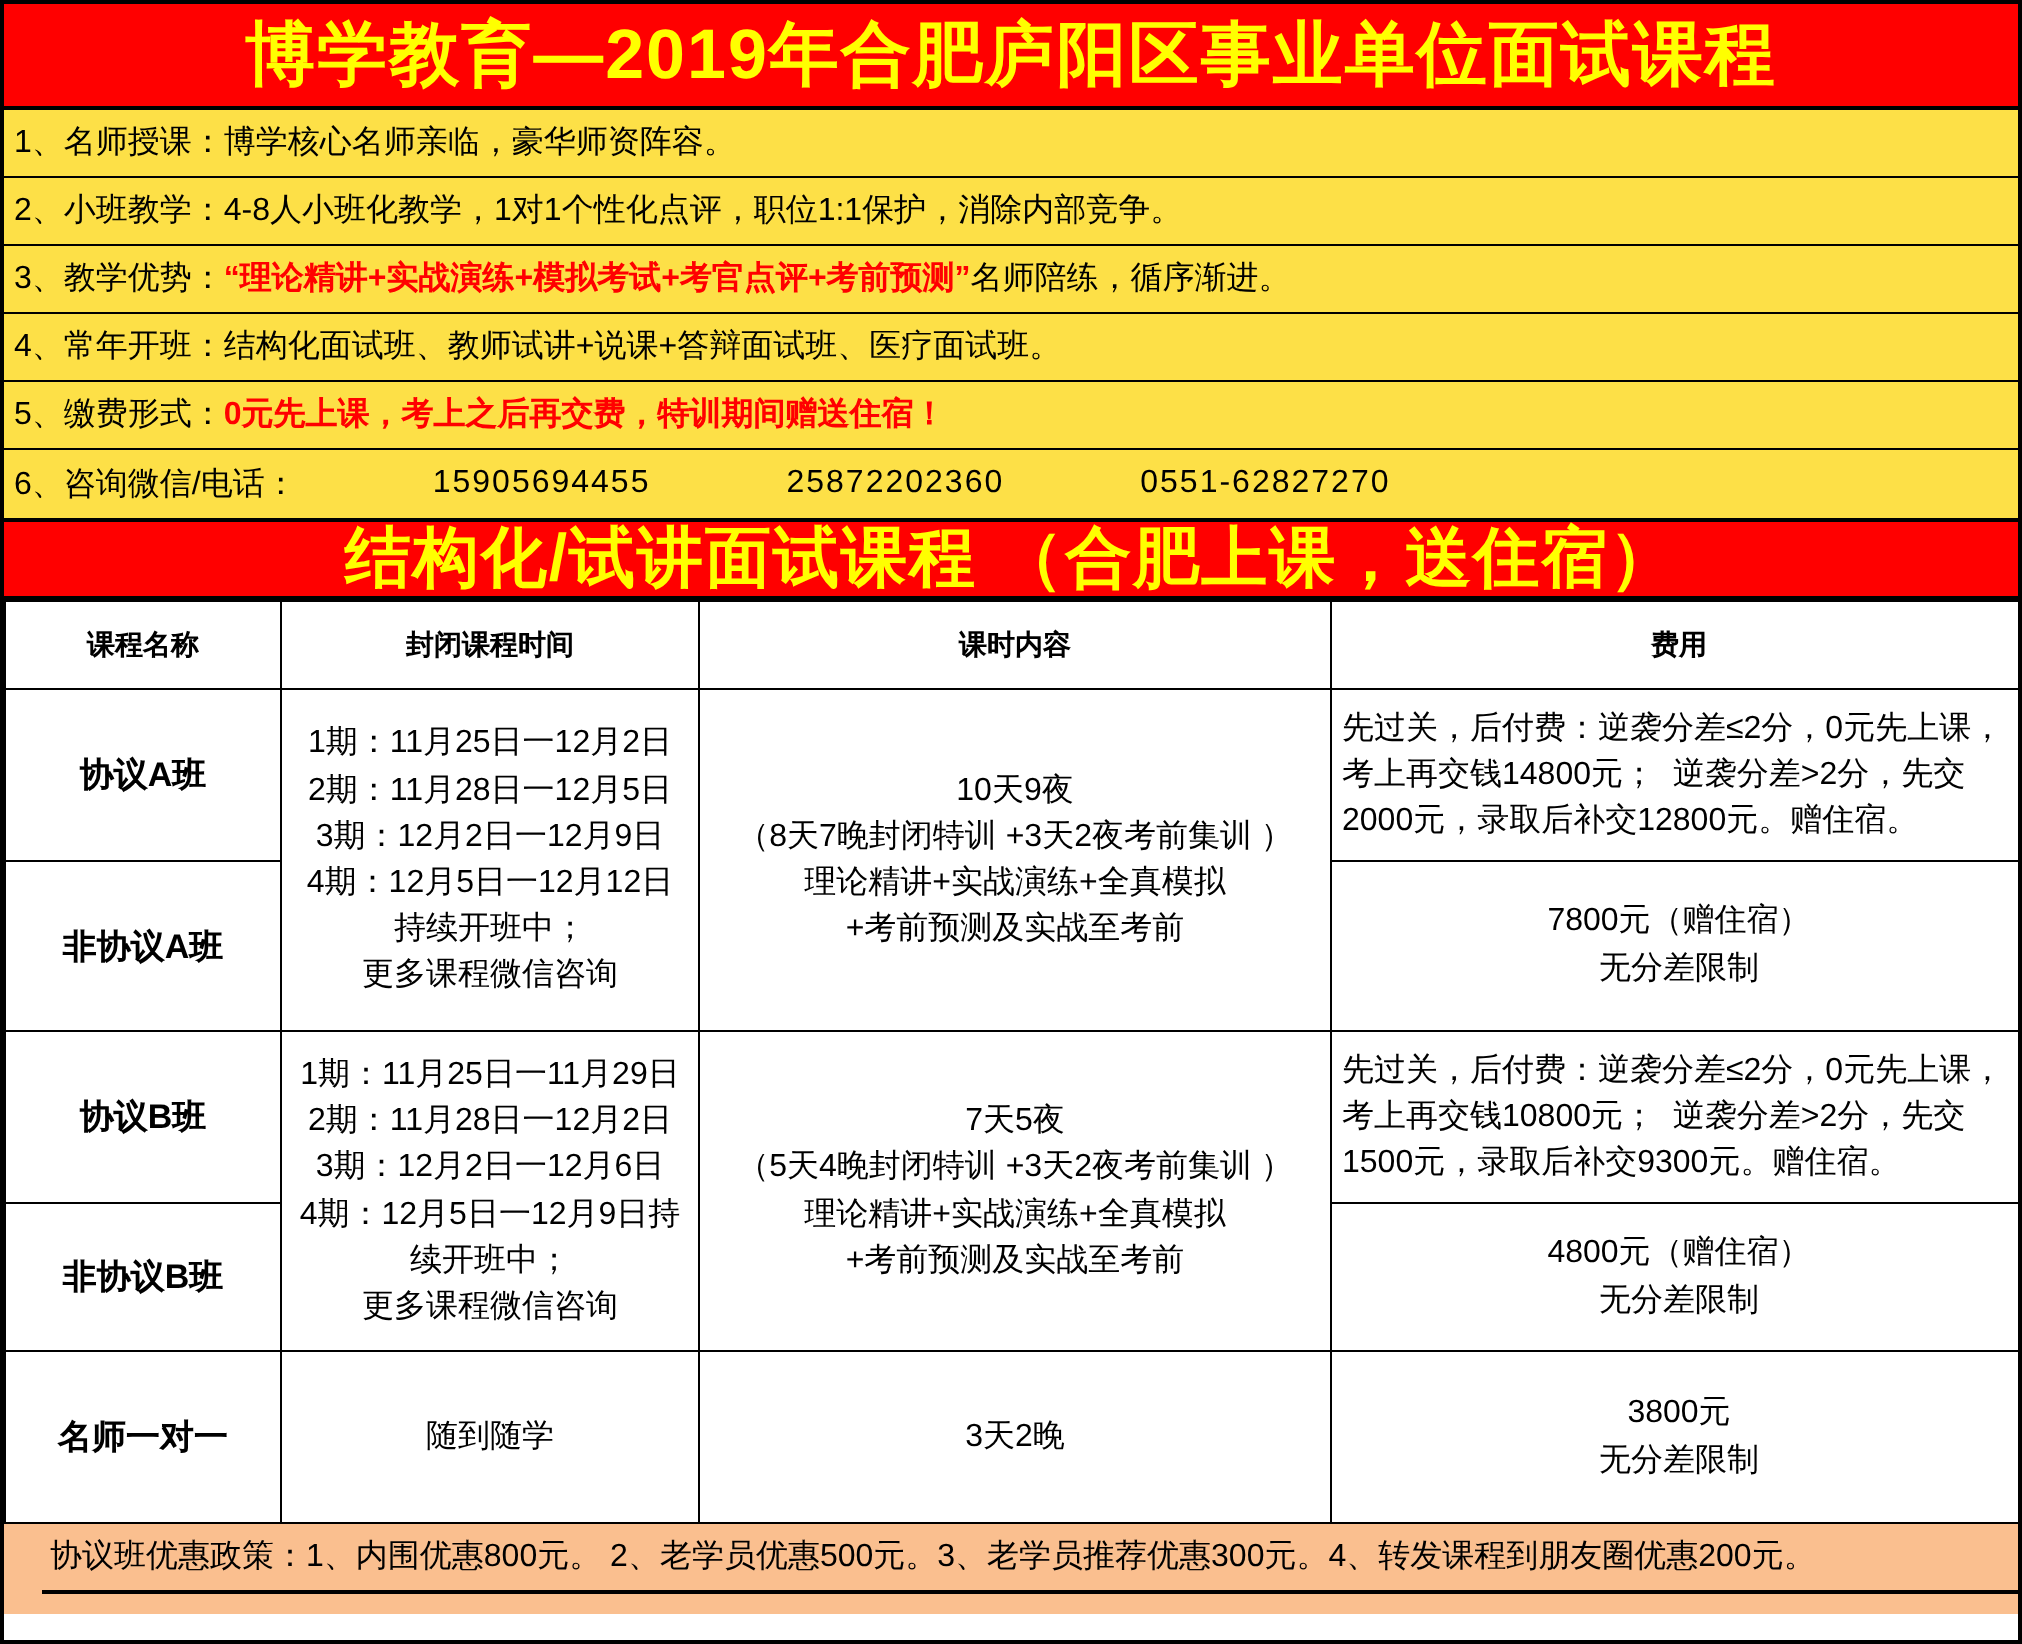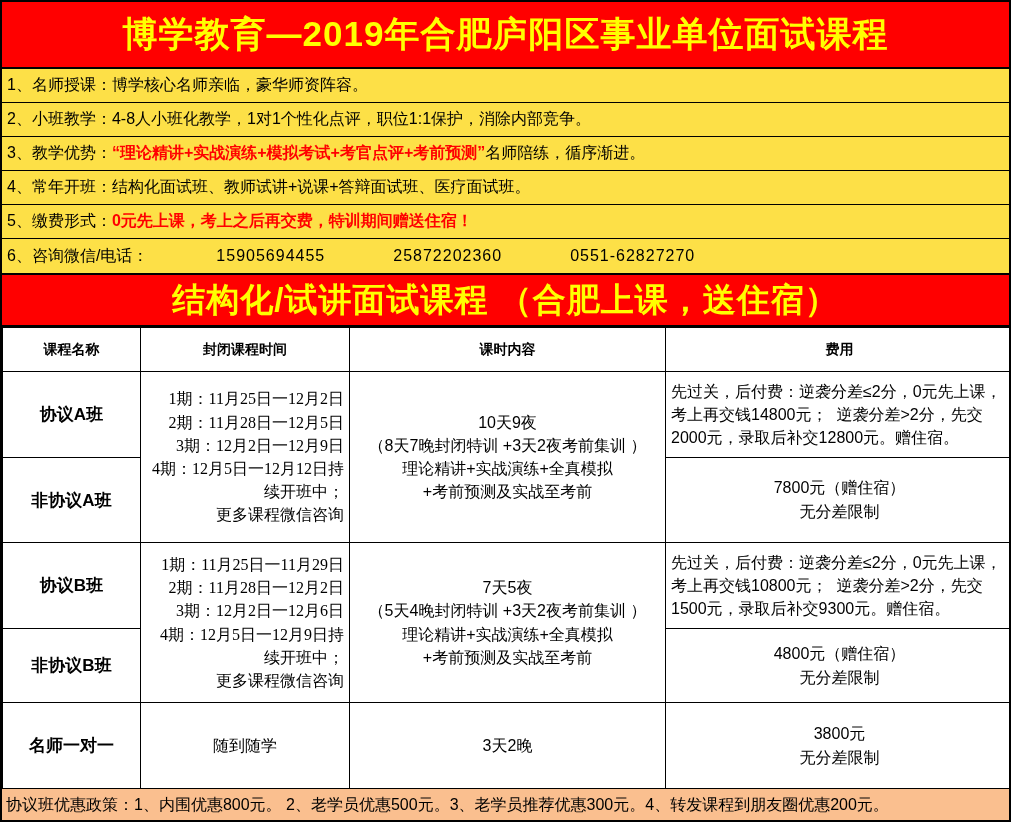"博学教育—2019年合肥庐阳区事业单位面试课程" .banner-top { height: 67px -> 53px }
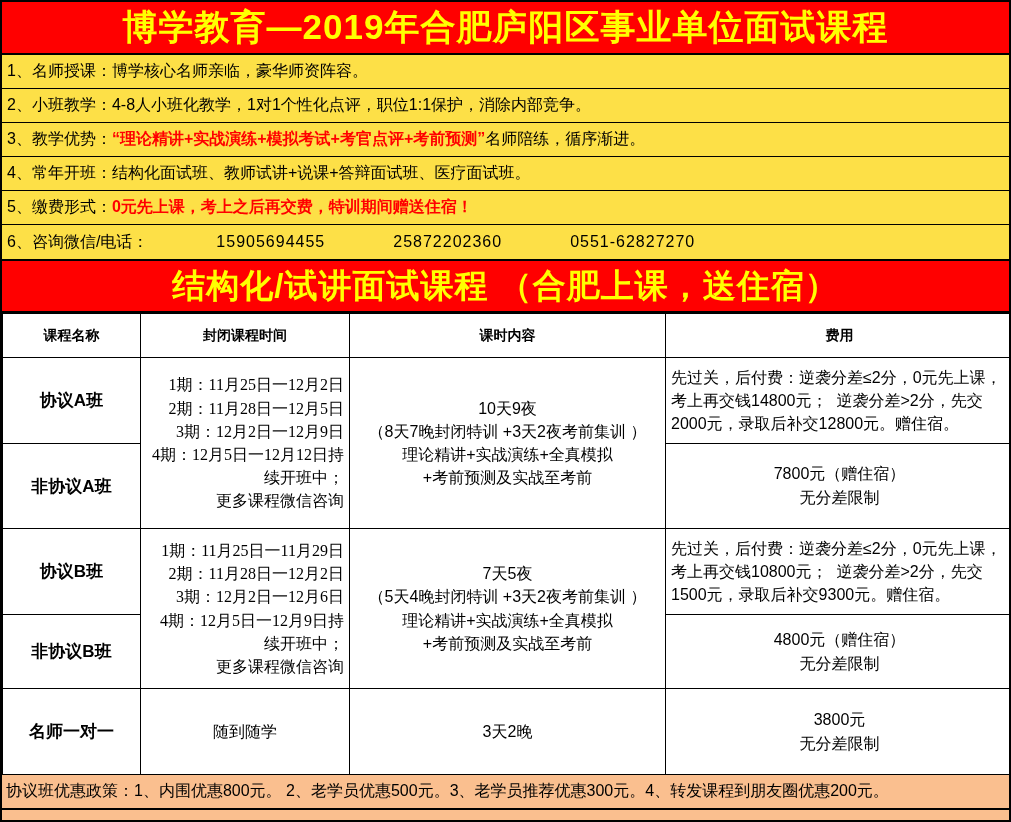"结构化/试讲面试课程 （合肥上课，送住宿）" .banner-section { height: 54px -> 41px }
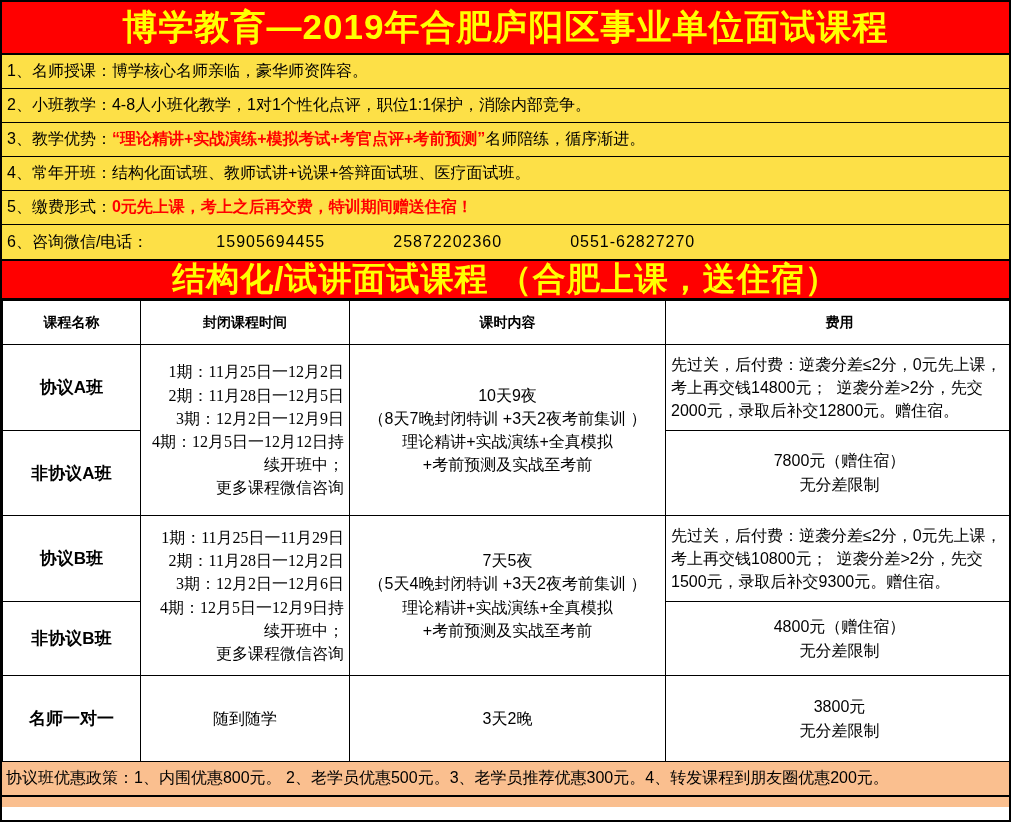"1期：11月25日一12月2日" td.schedule-cell { font-family: Liberation Serif, serif -> none; text-align: right -> center }
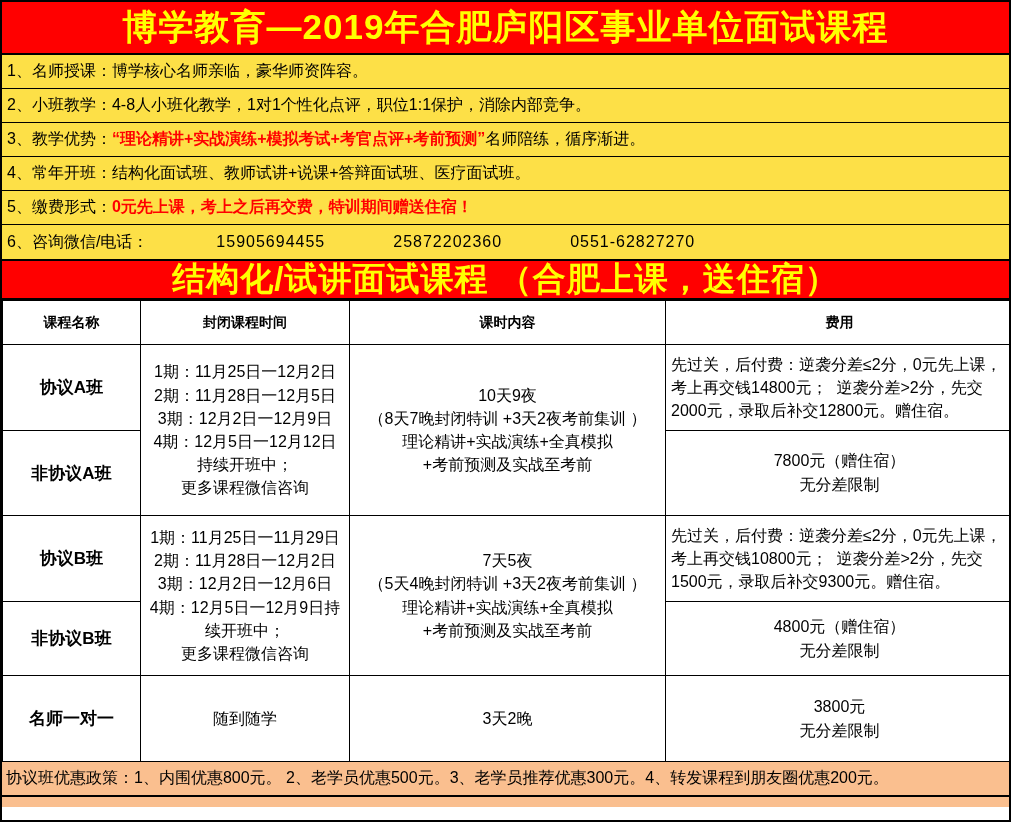"协议班优惠政策：1、内围优惠800元。" .footer { padding-left: none -> 19px }
